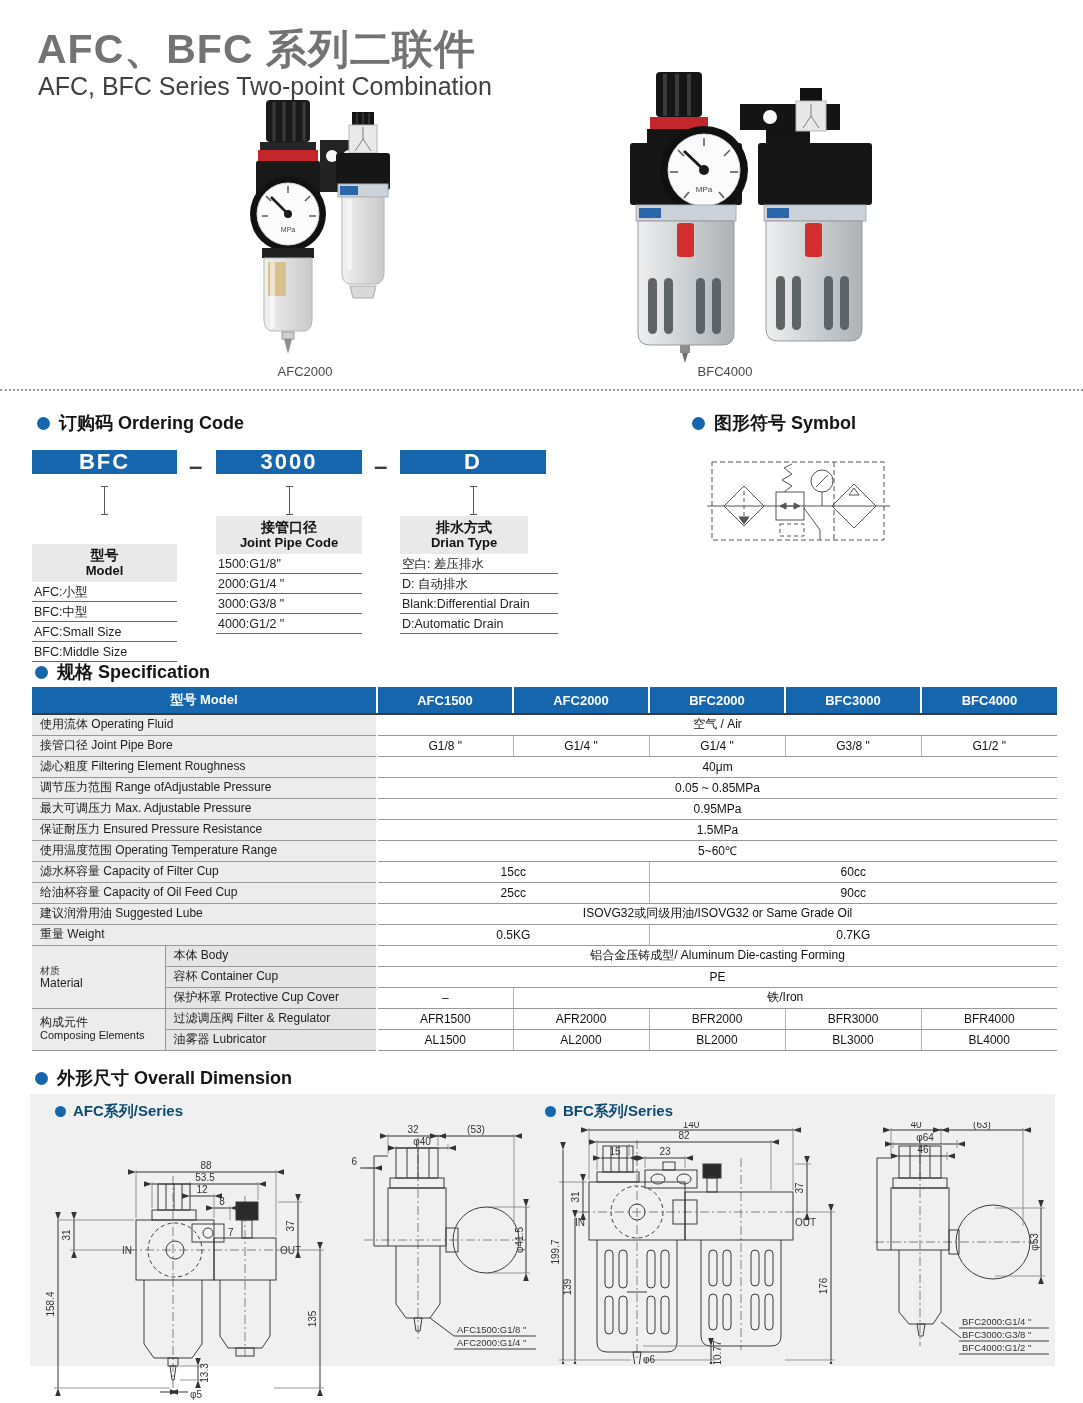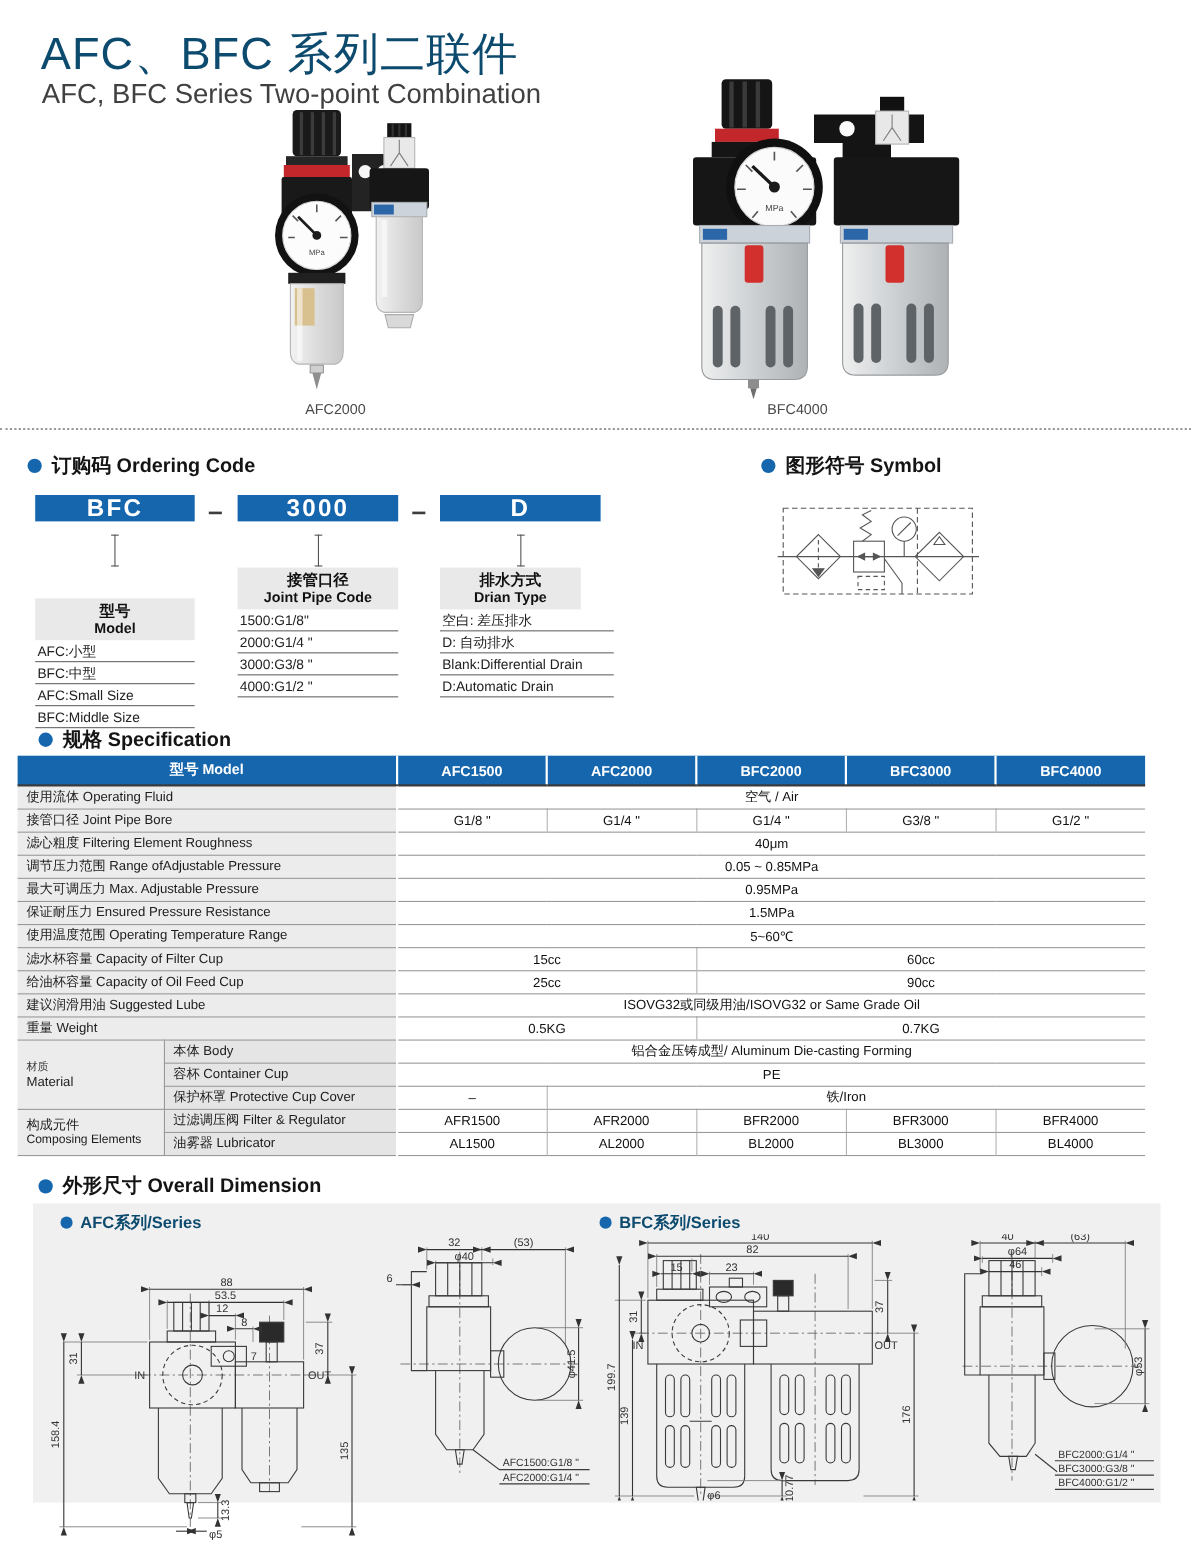"AFC、BFC 系列二联件" .title-zh { color: #0c4a6e -> #737373; font-weight: normal -> bold }
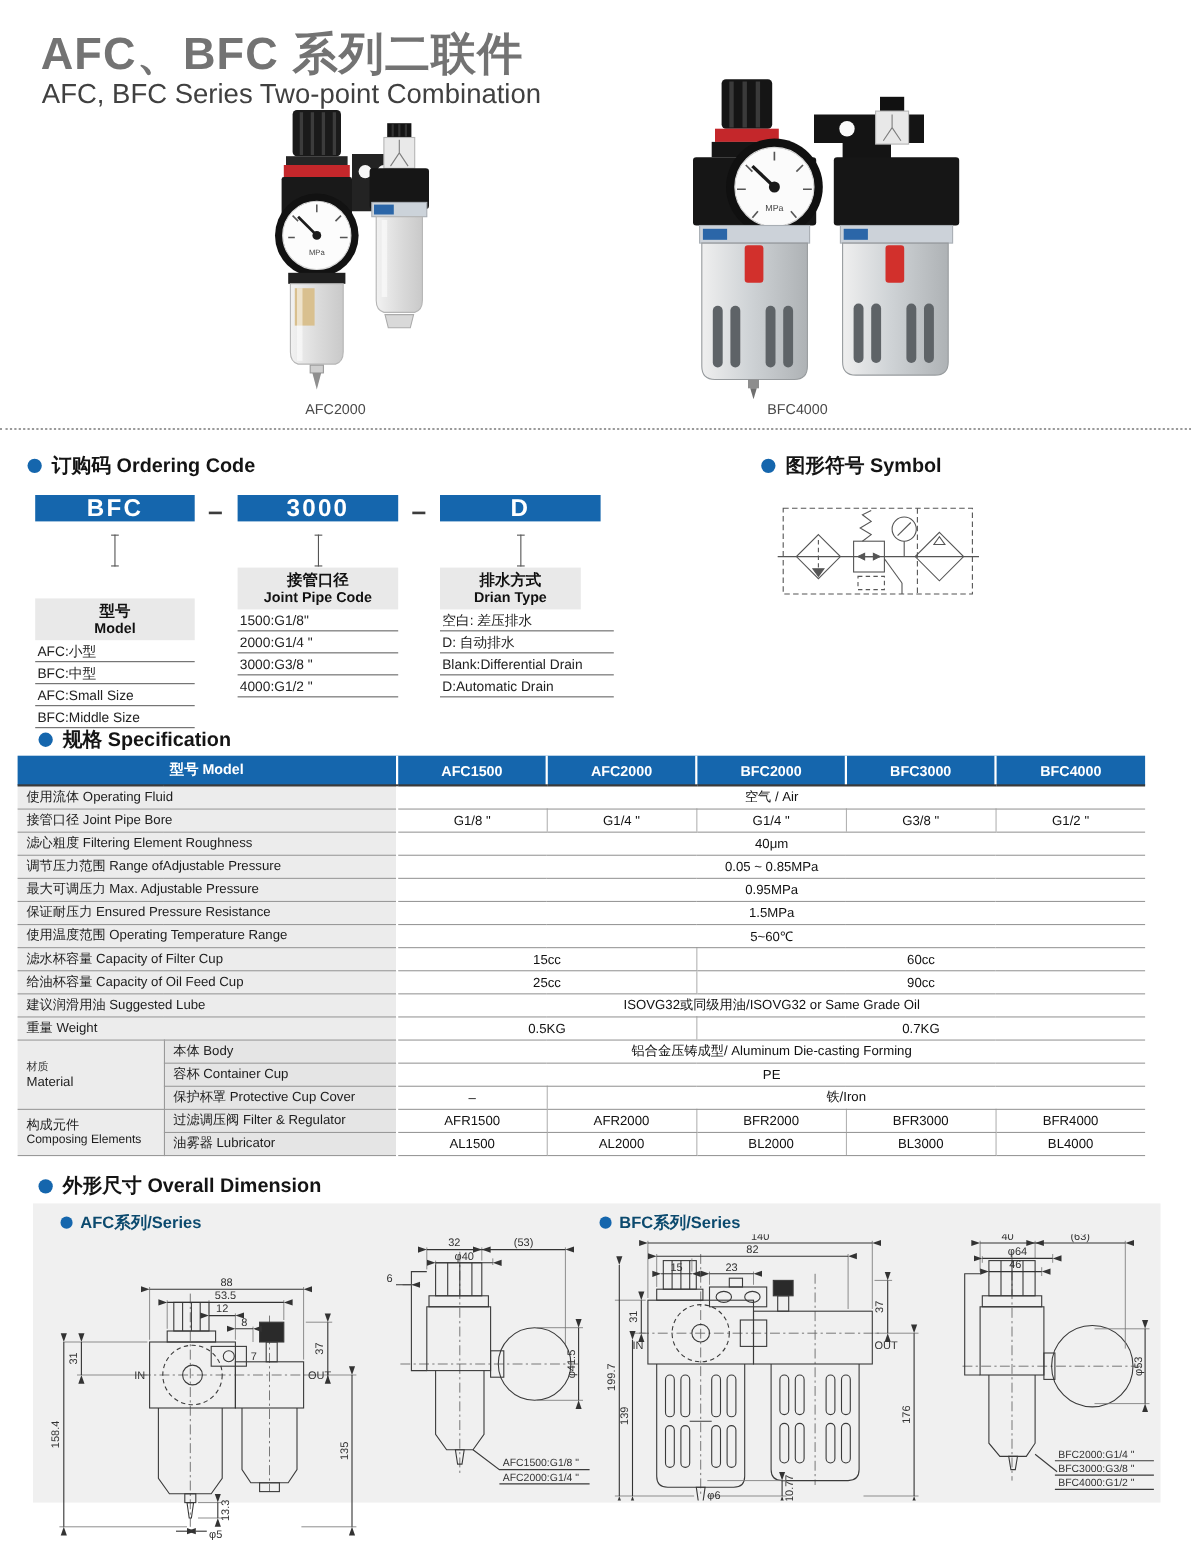"订购码 Ordering Code" div.abs { left: 25px -> 37px }
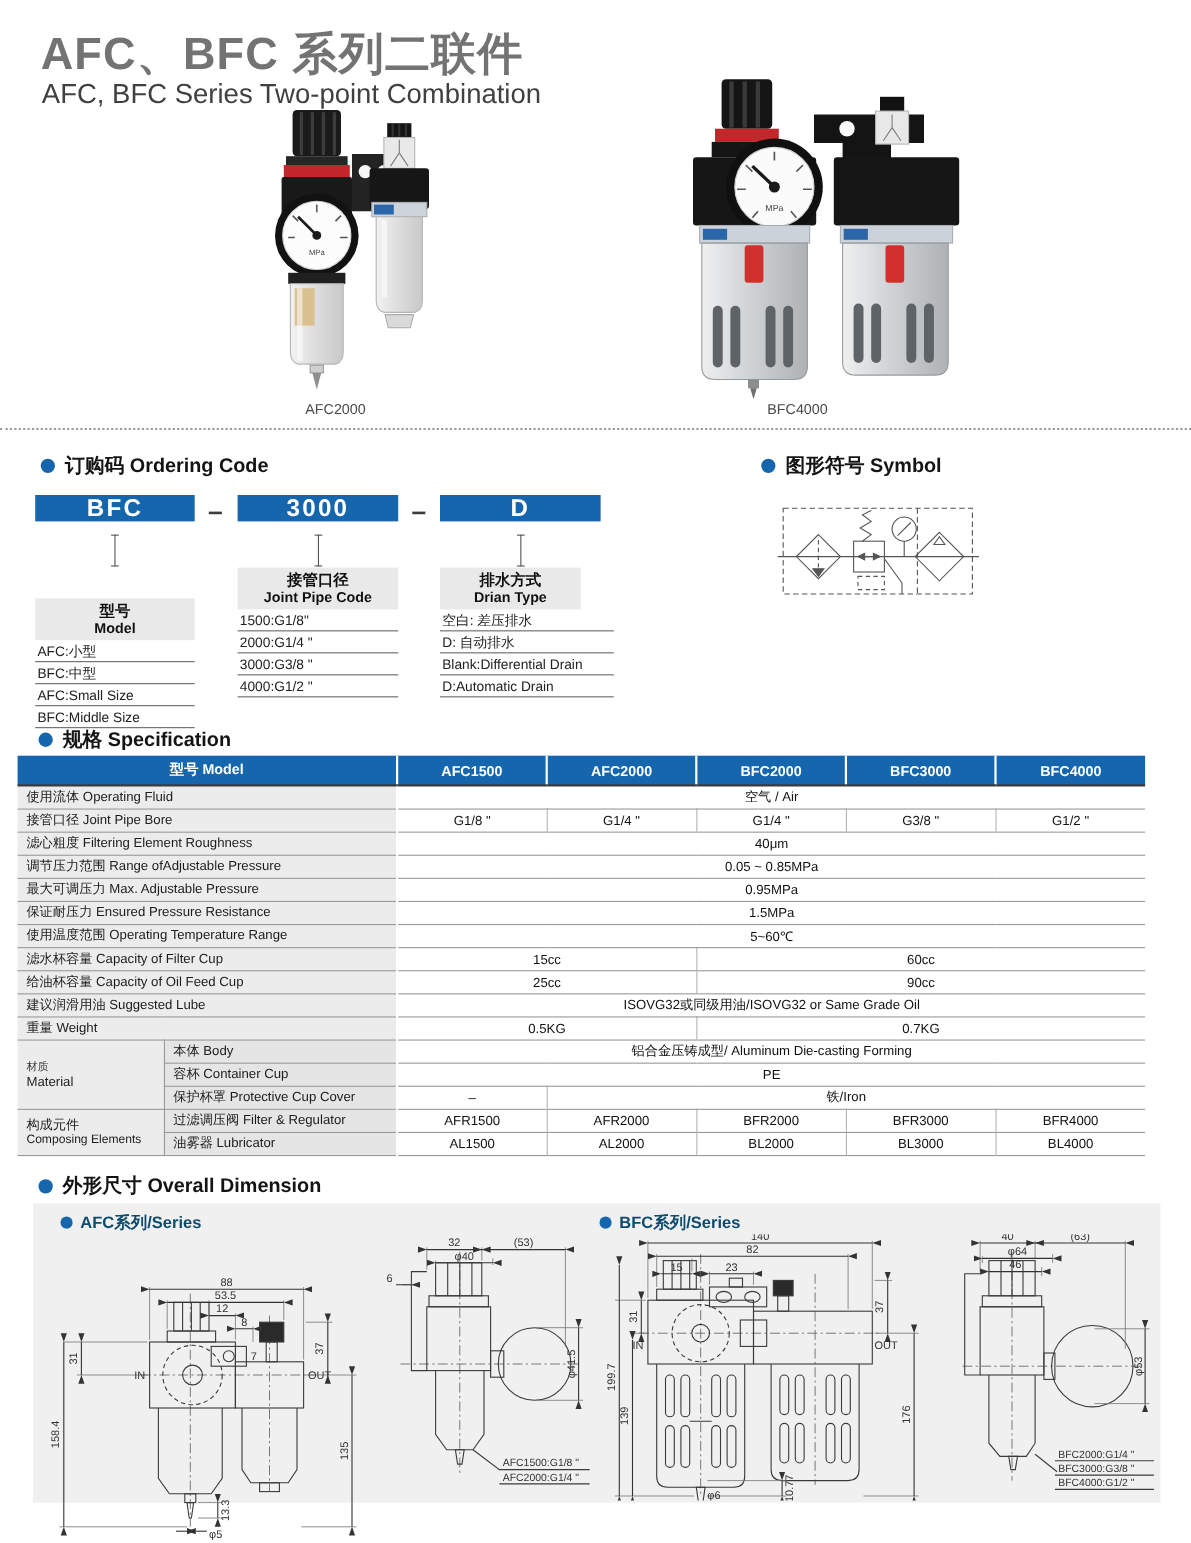"型号 Model" table.spec { left: 16px -> 32px }
